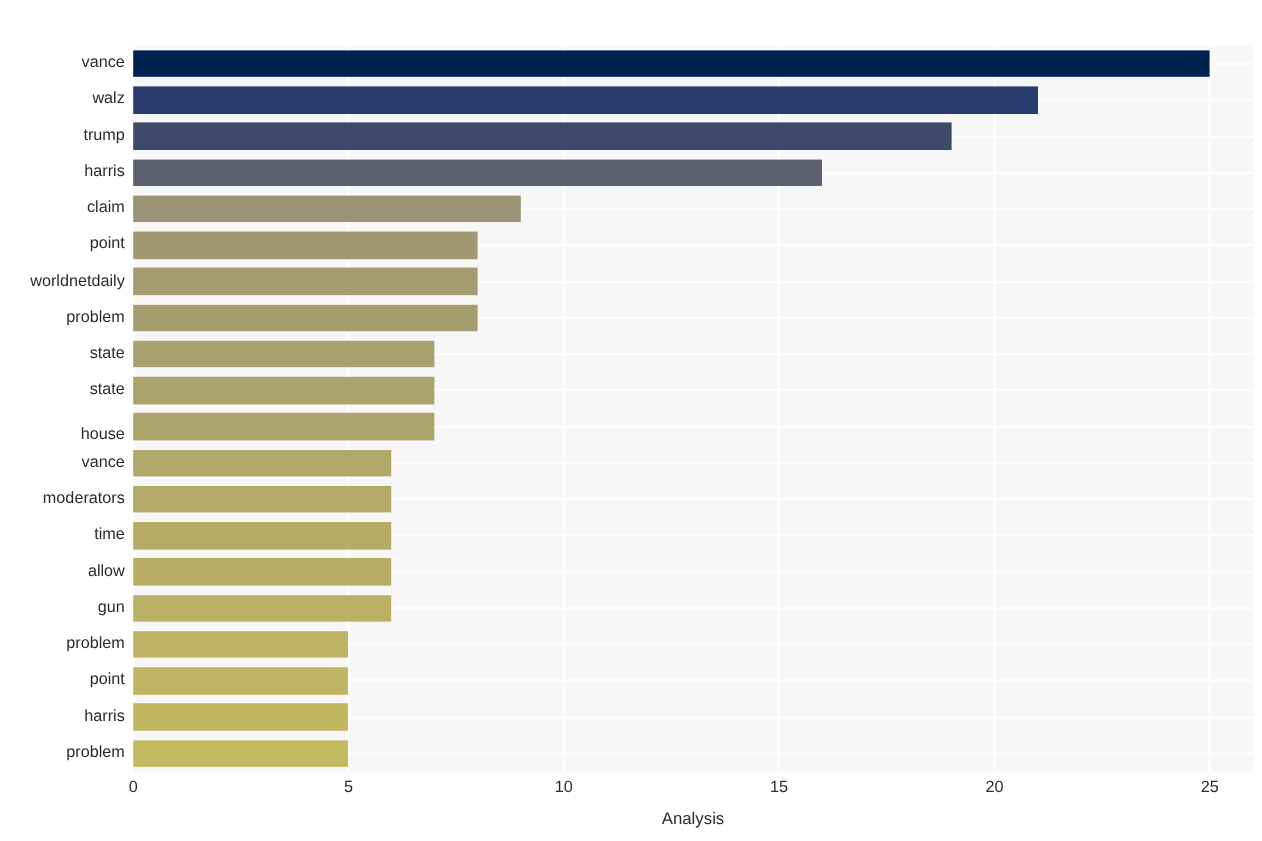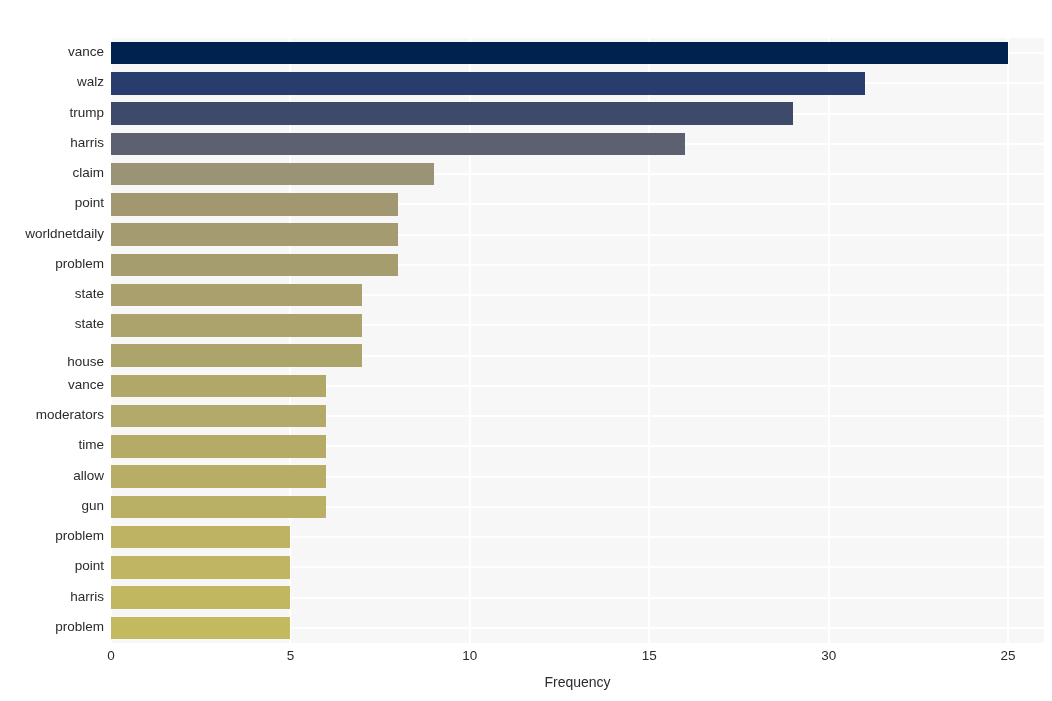"30" div.xlabel { text: 30 -> 20 }
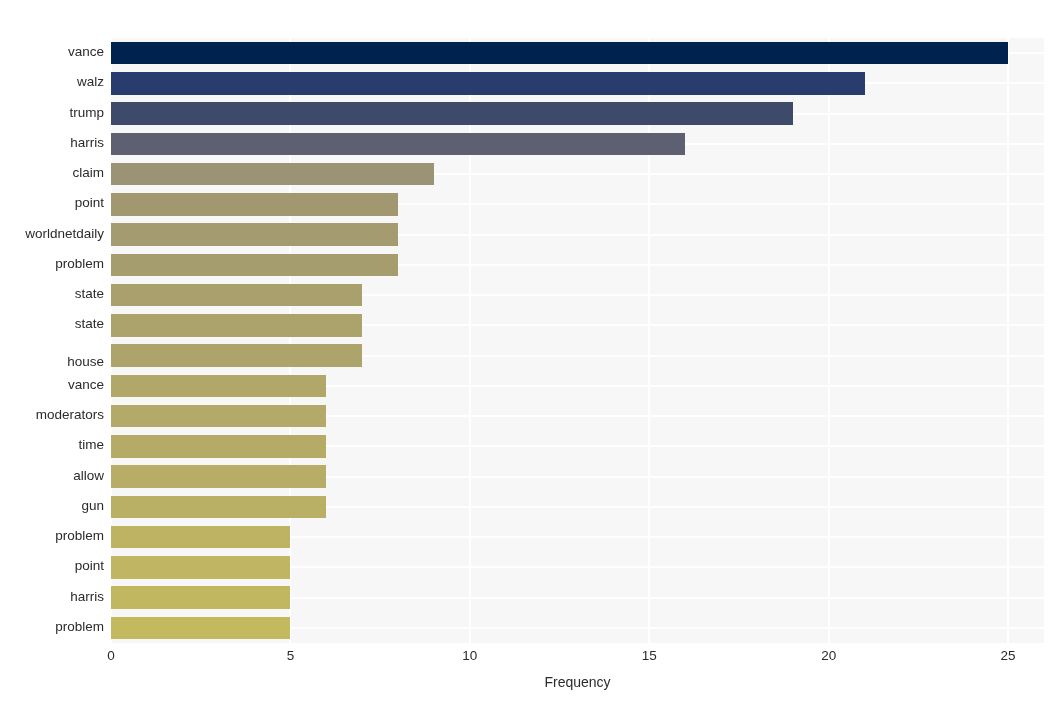"Frequency" div { text: Frequency -> Analysis }
